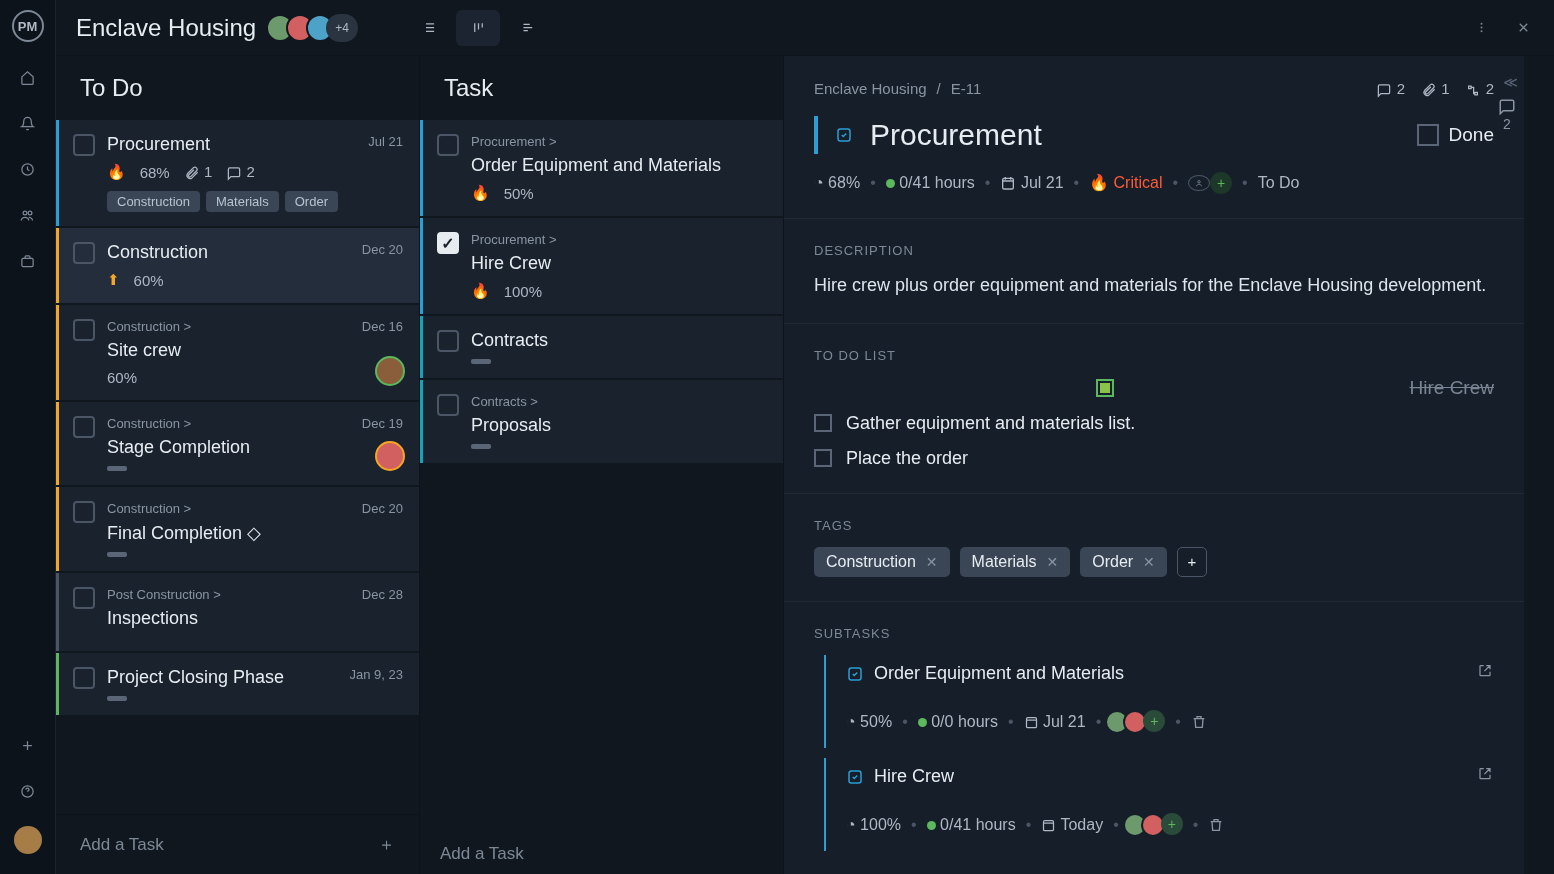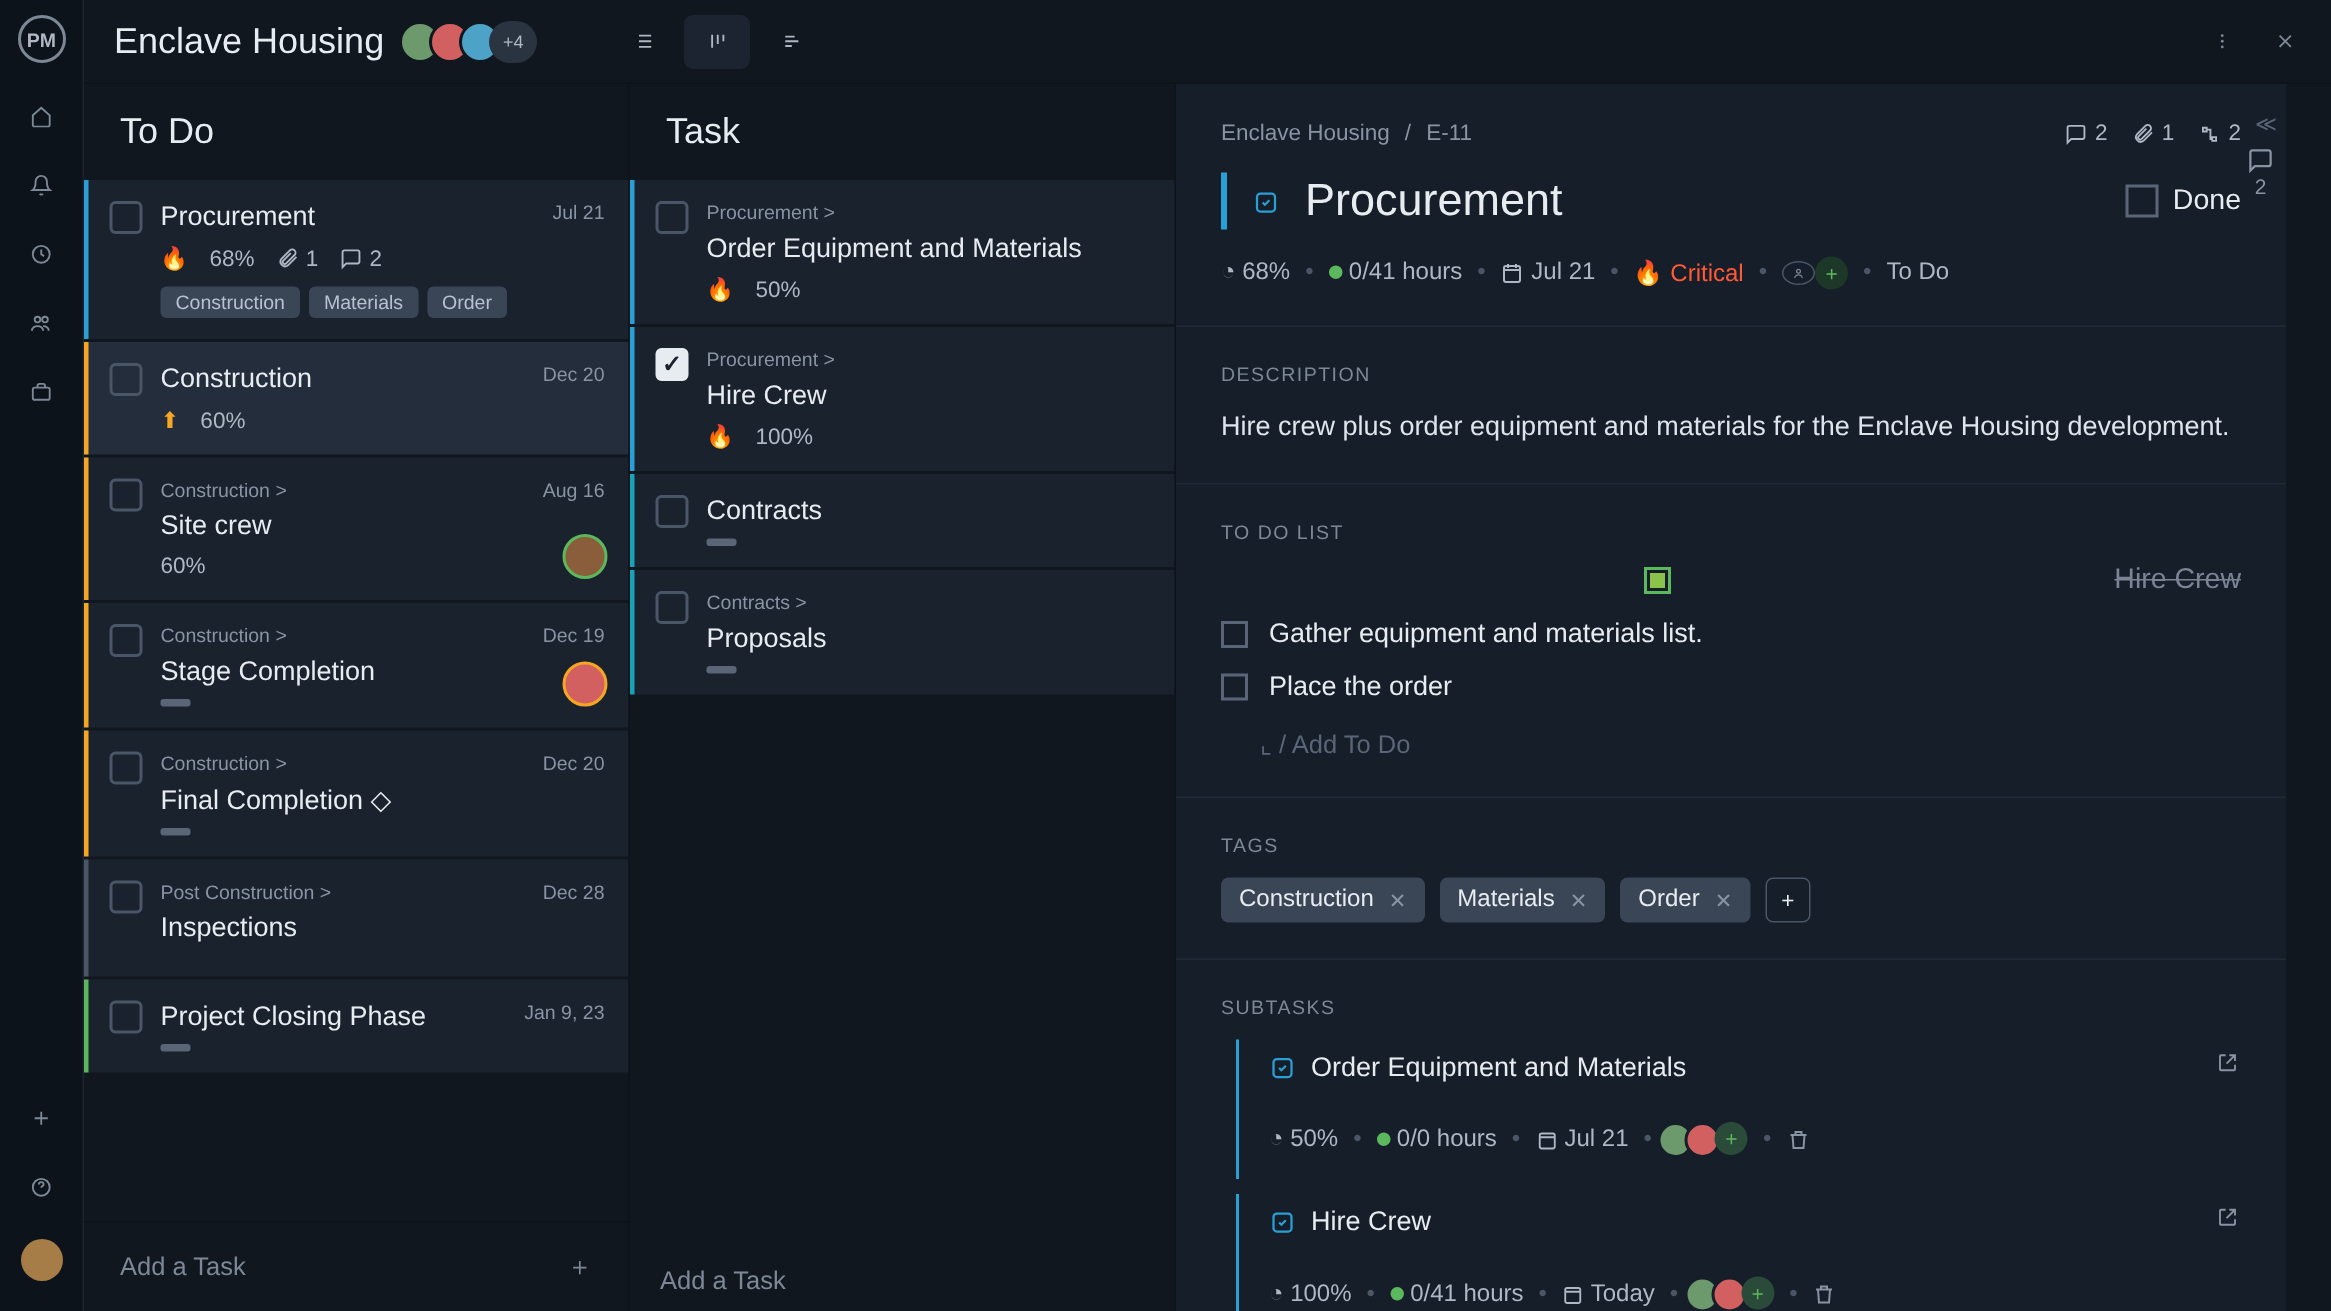"Aug 16" div.card-date { text: Aug -> Dec }
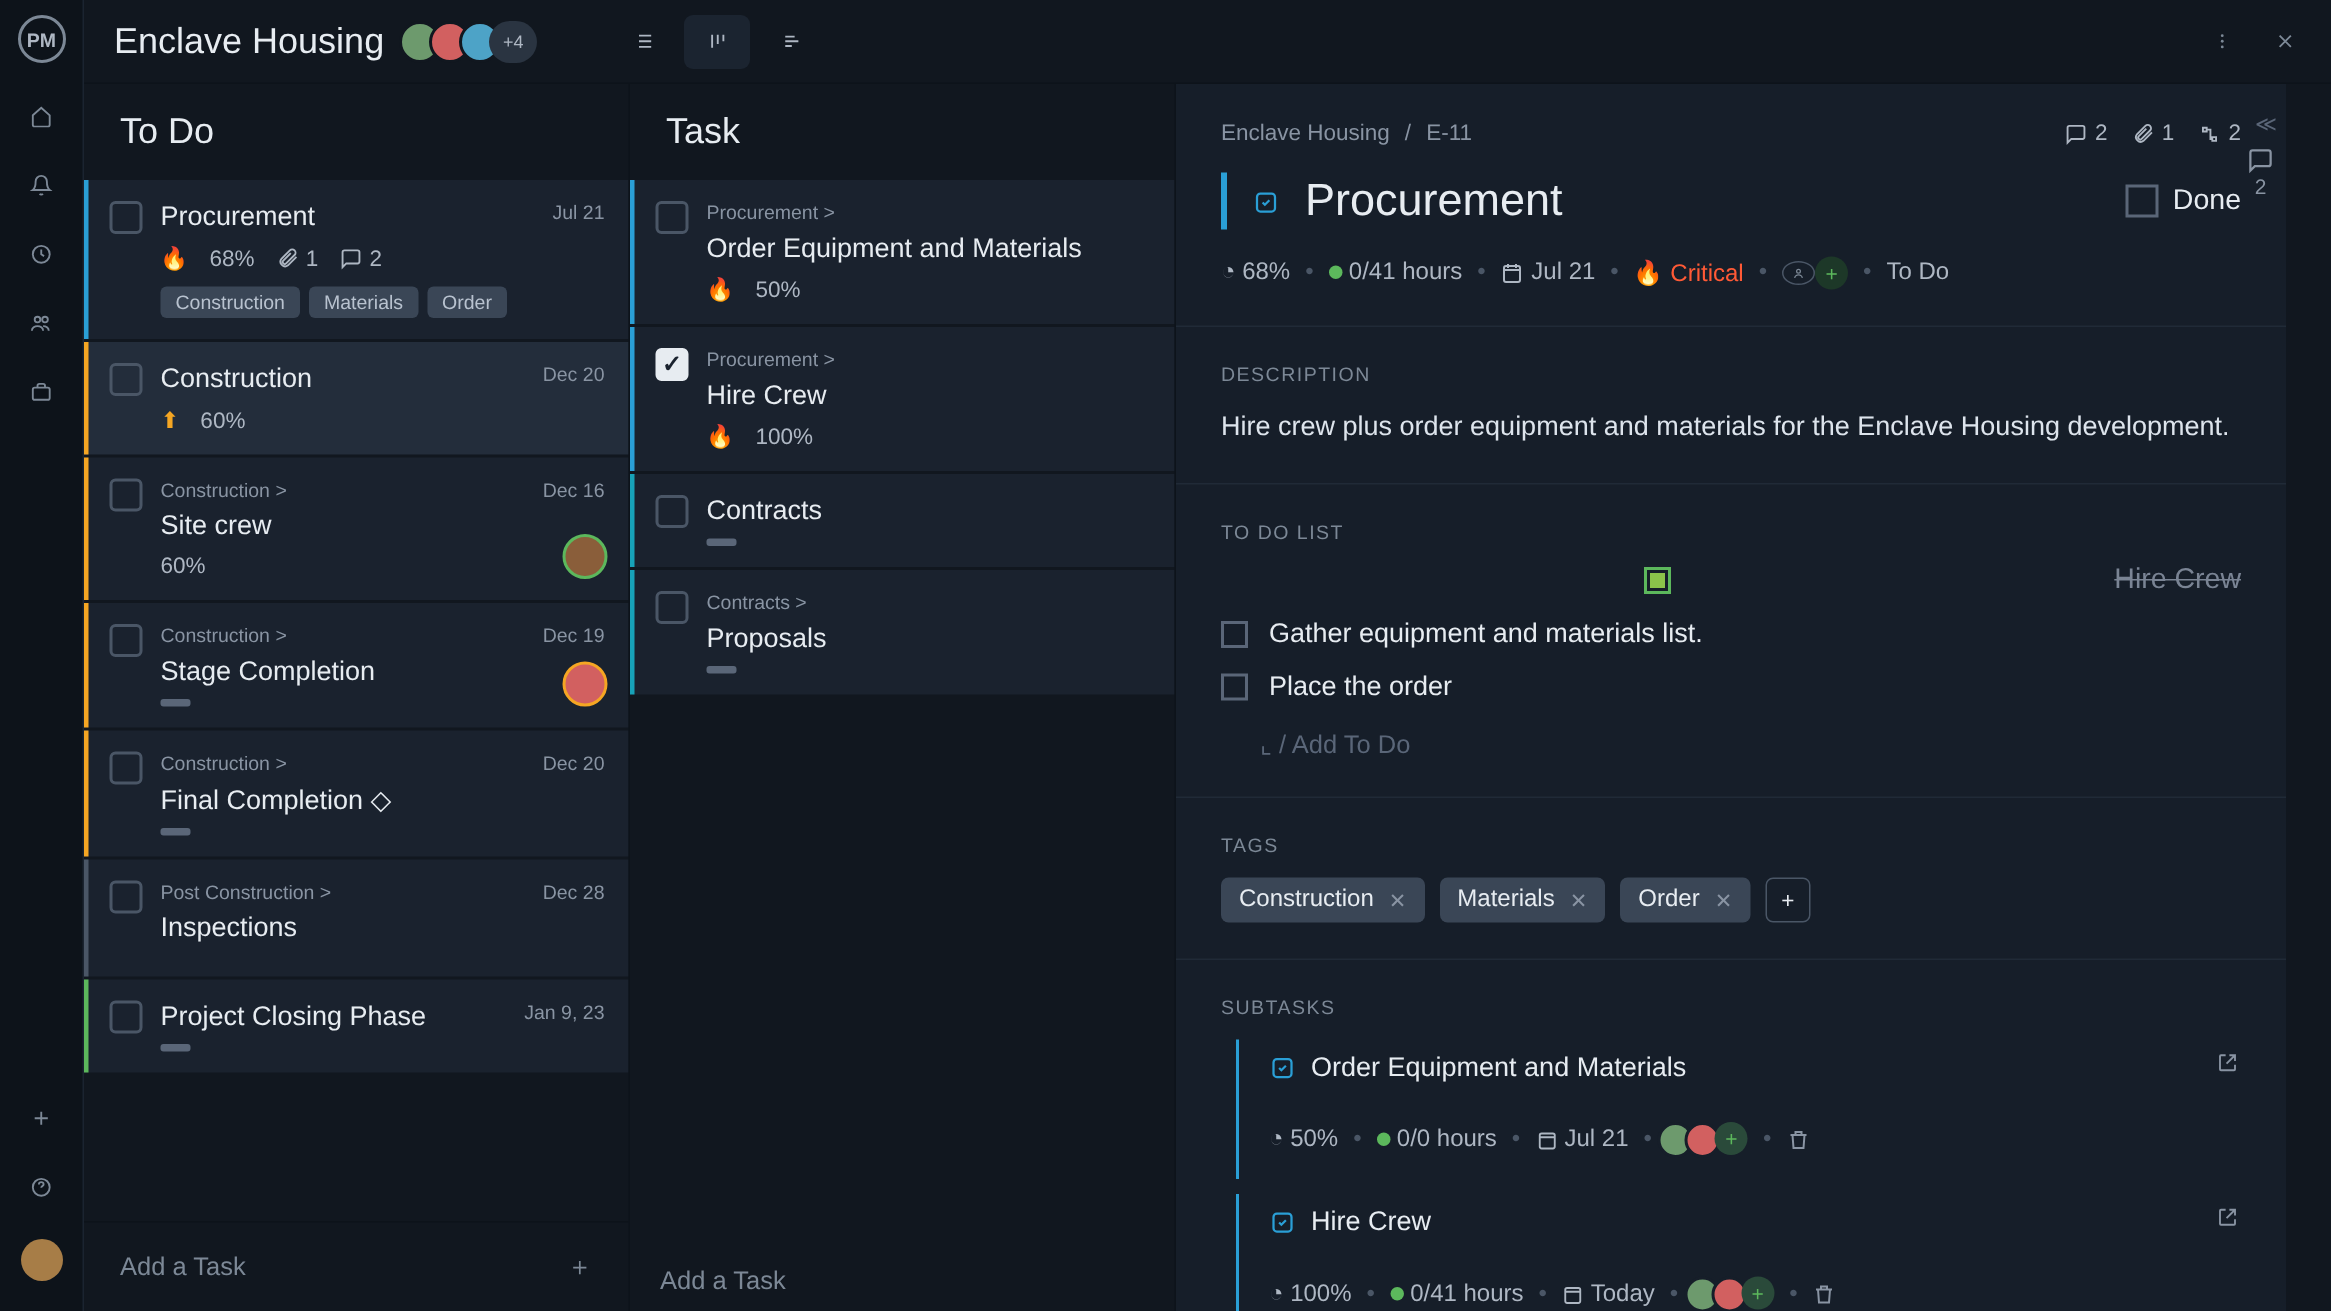"⌞ / Add To Do" div.add-todo { html: <div>⌞ / Add To Do</div> -> none }
